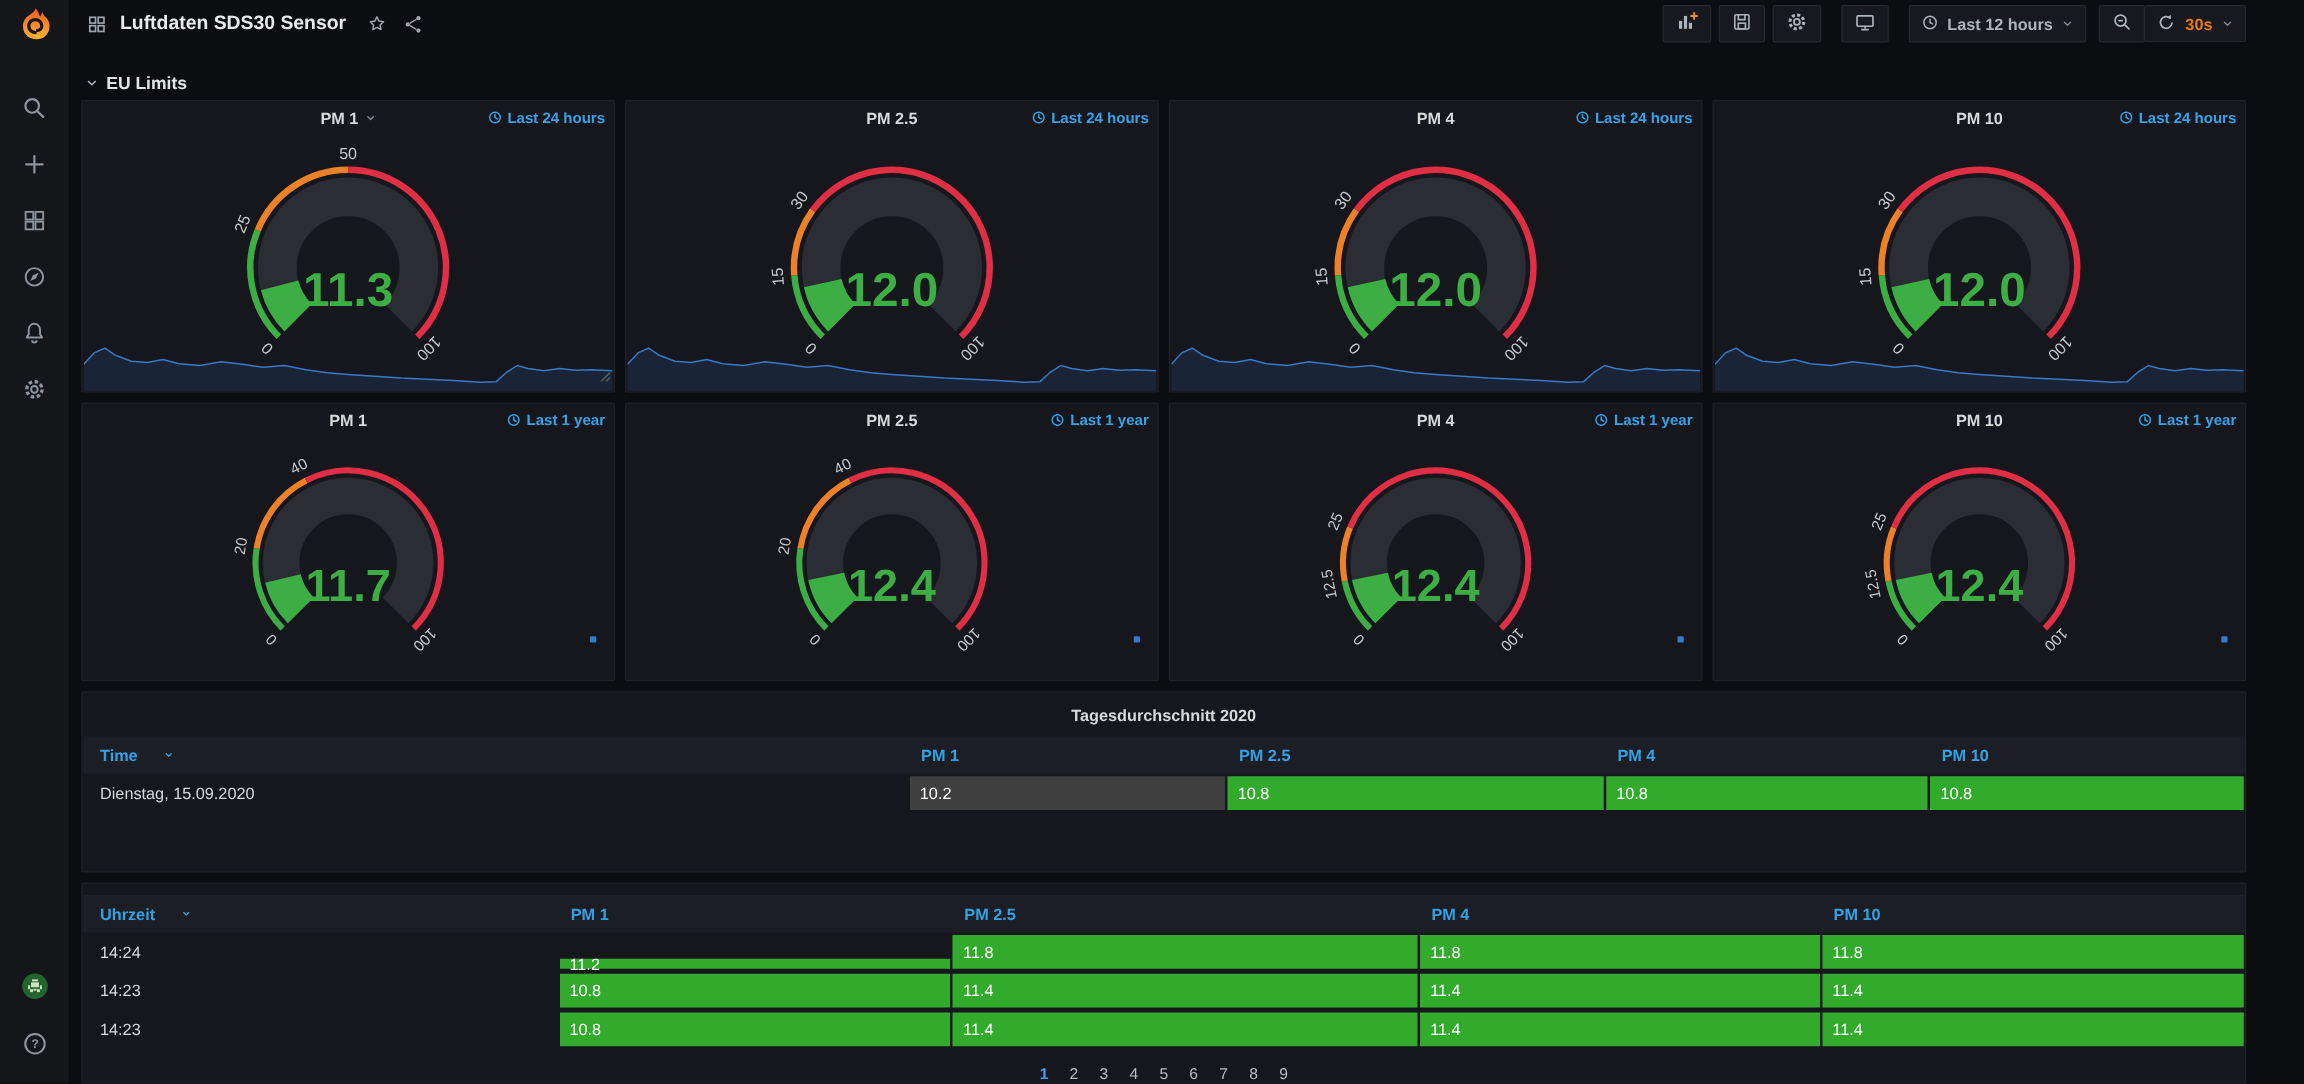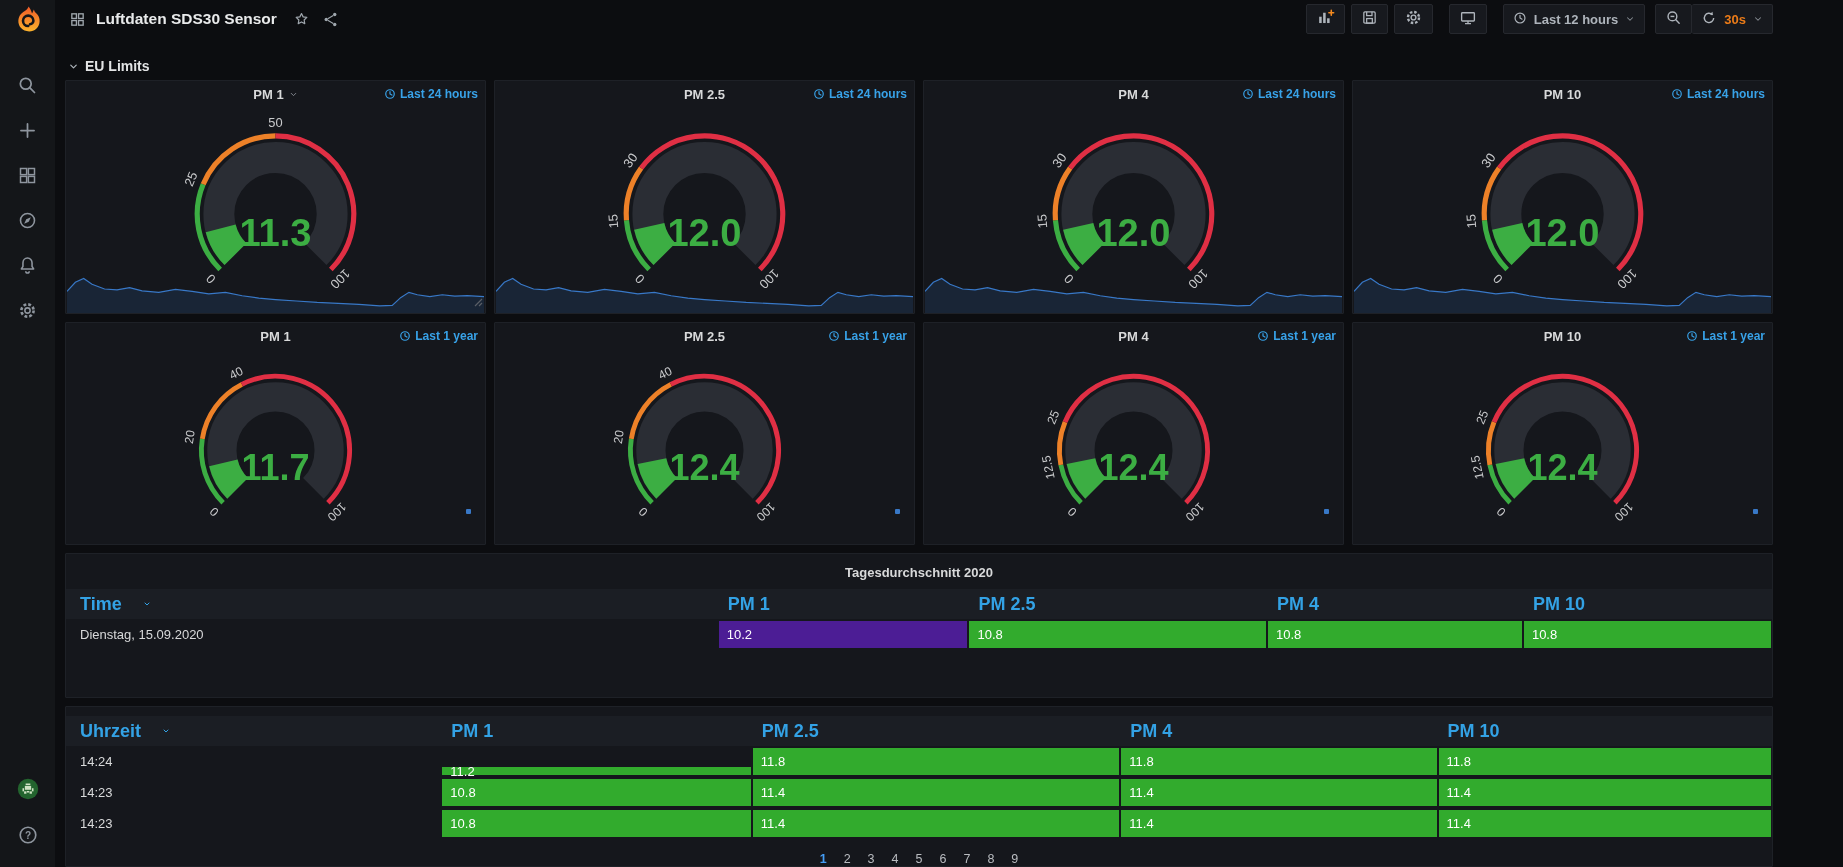"Luftdaten SDS30 Sensor" .main { padding-right: 70px -> 46px }
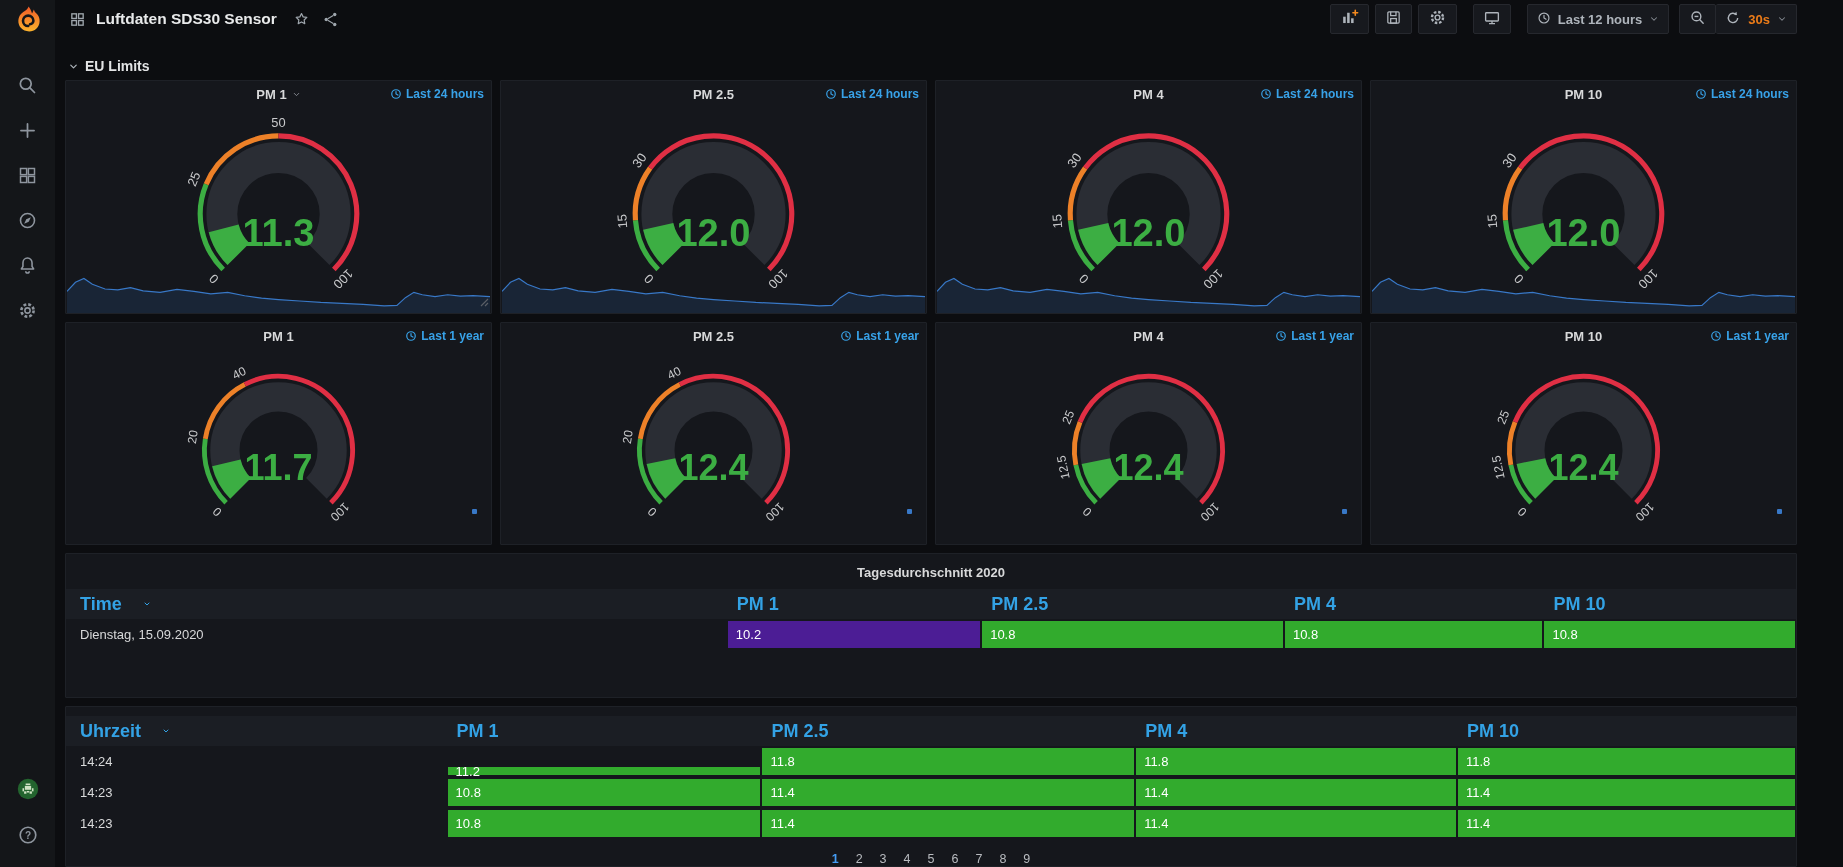"Time" .th { font-size: 18px -> 13px }
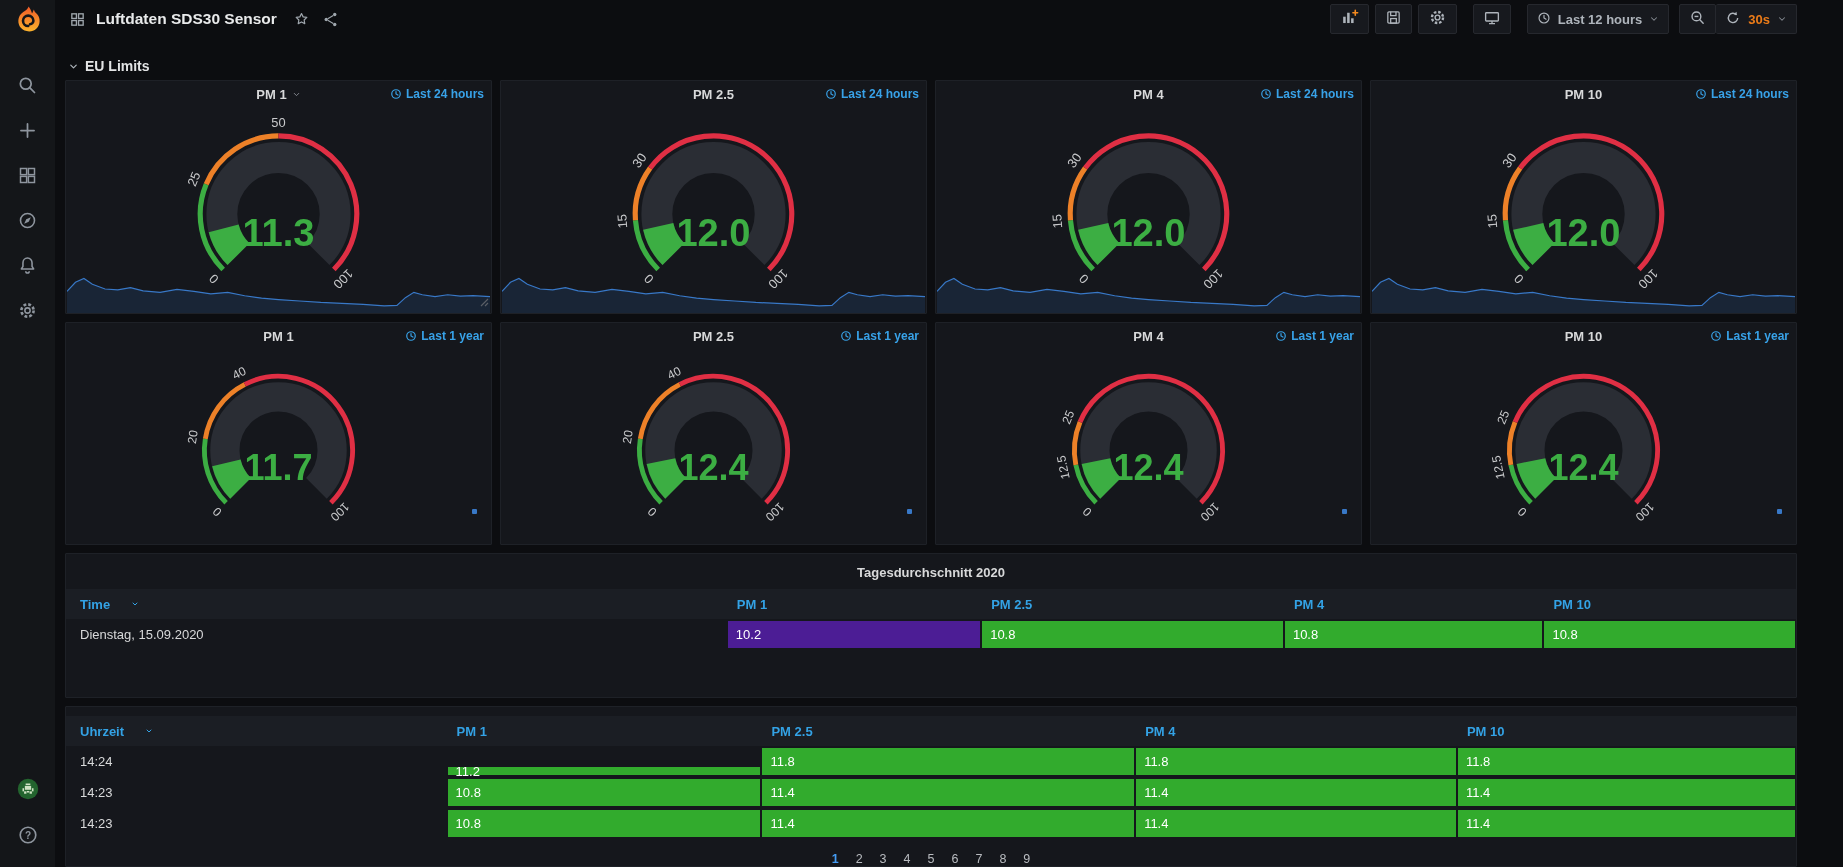"10.2" div.cellfill { background: #4c1d95 -> #404040 }
